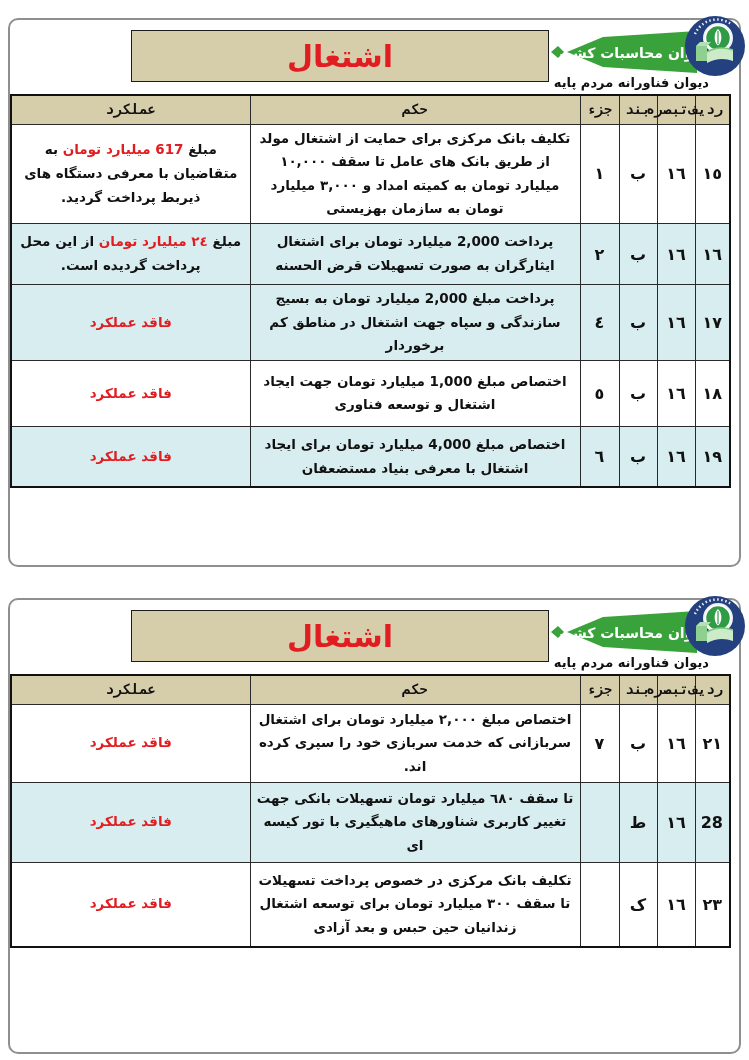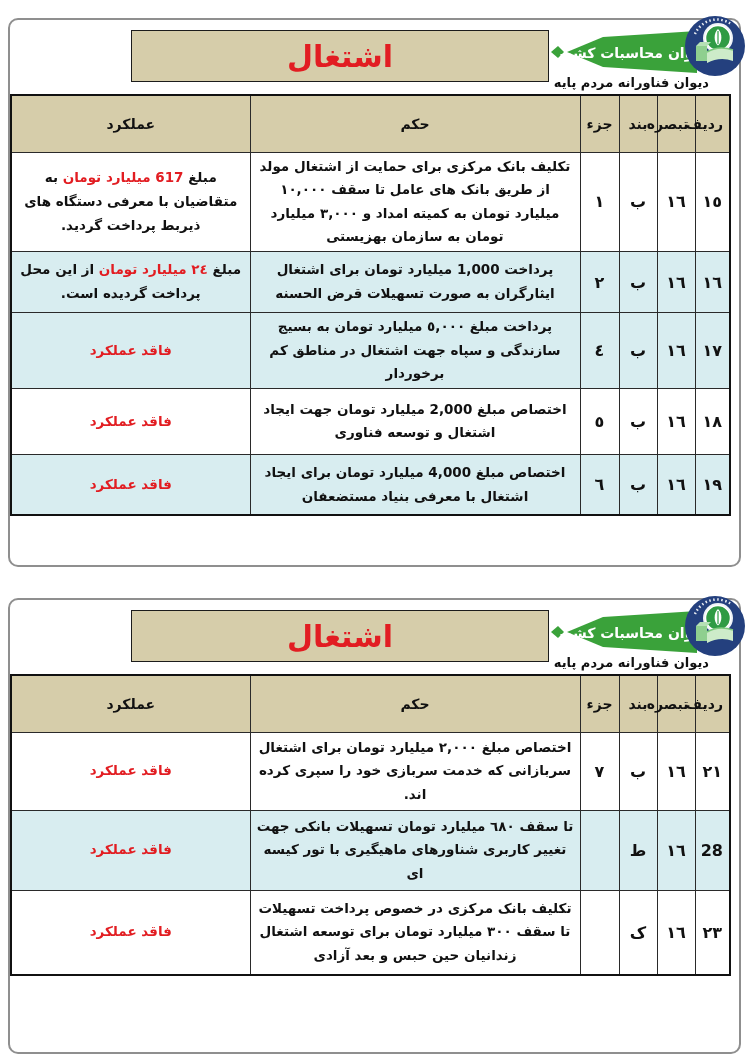"عملکرد" .tbl thead th { font-family: none -> Liberation Mono, monospace; height: 57px -> 29px }
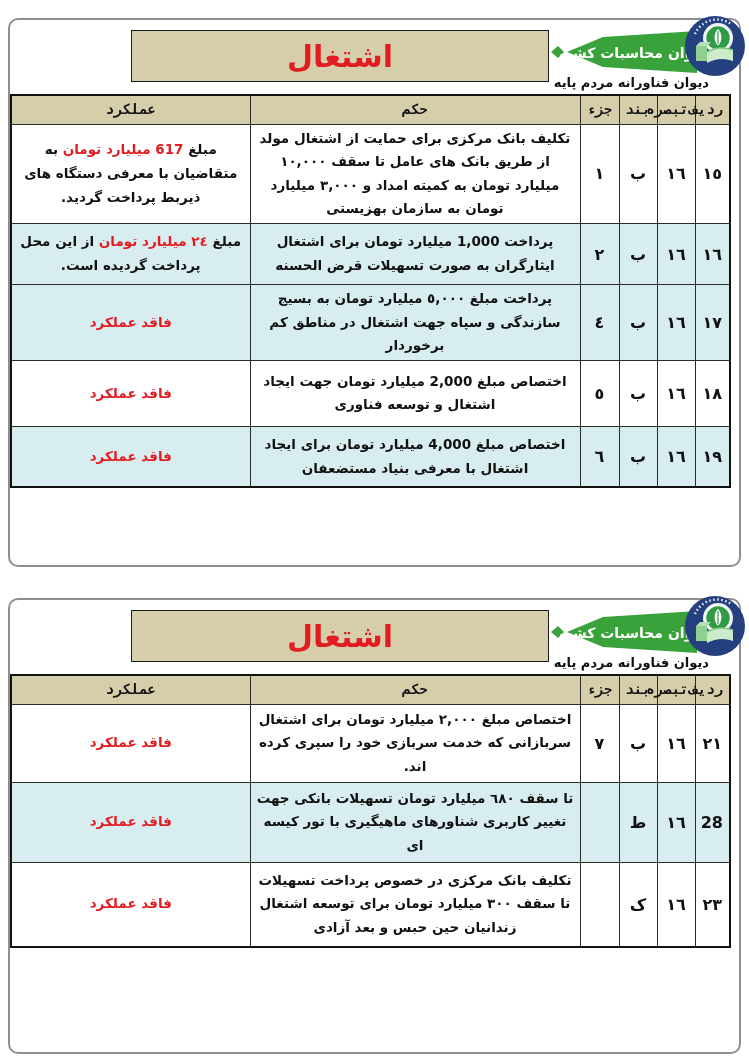"پرداخت 1,000 میلیارد تومان برای" td.c-text { text: 1,000 -> 2,000 }
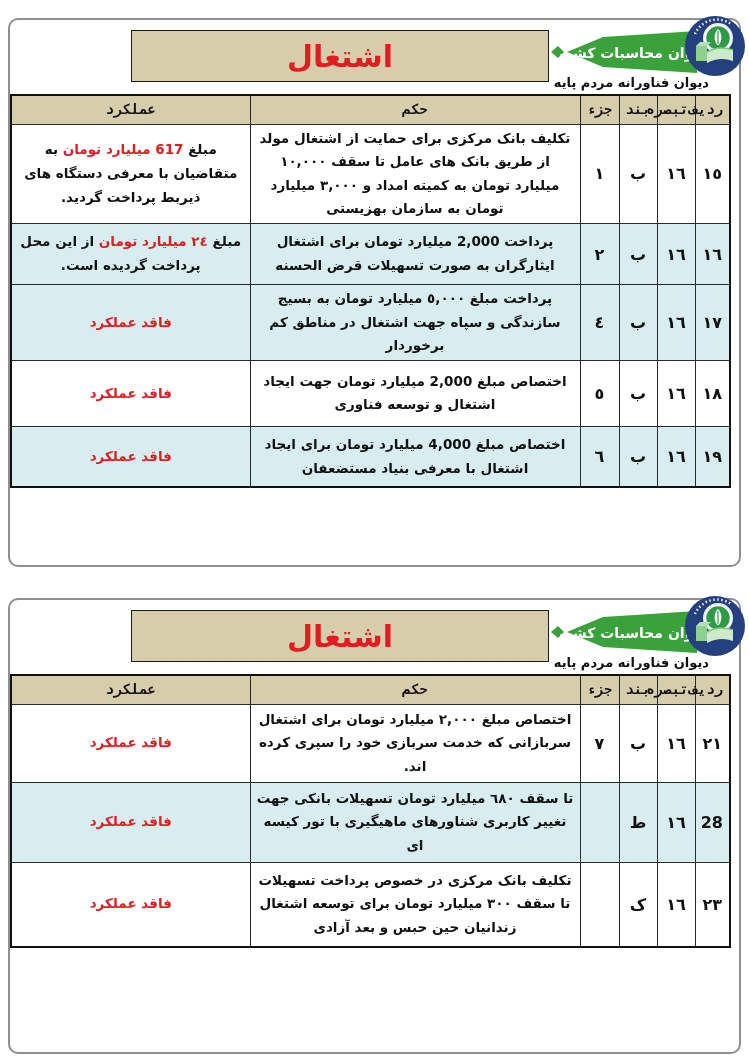"پرداخت مبلغ ٥,٠٠٠ میلیارد تومان" td.c-text { text: ٥,٠٠٠ -> 2,000 }
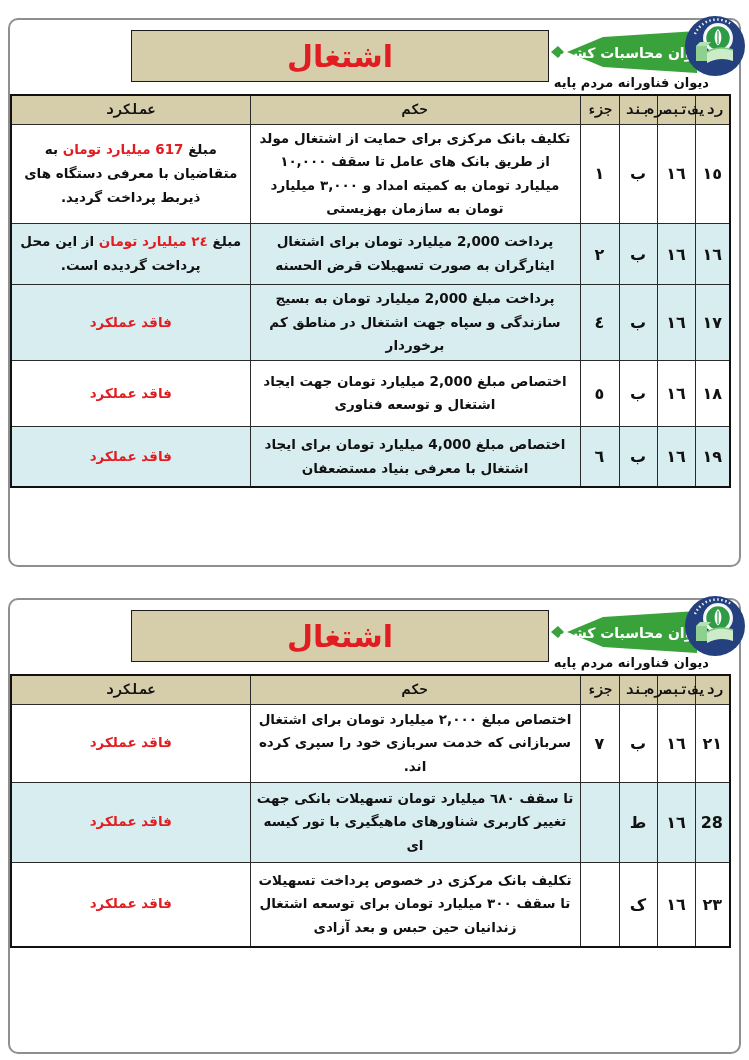"اختصاص مبلغ 2,000 میلیارد تومان" td.c-text { text: 2,000 -> 1,000 }
